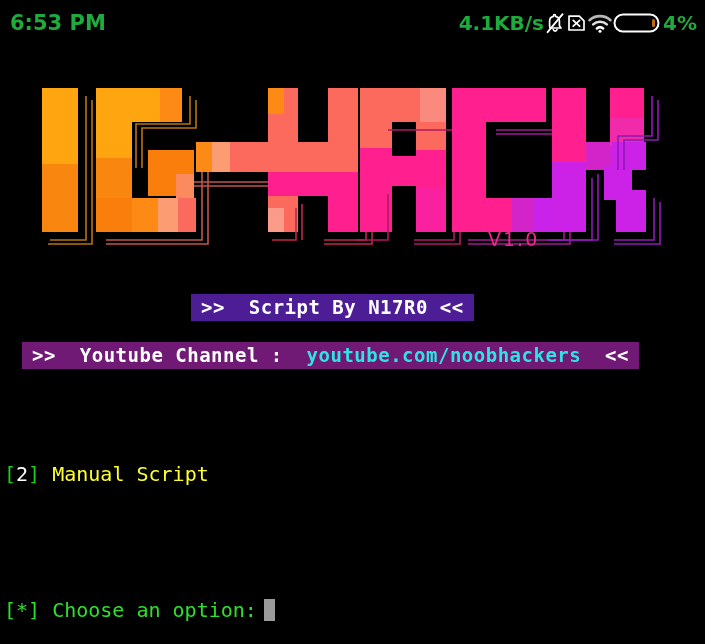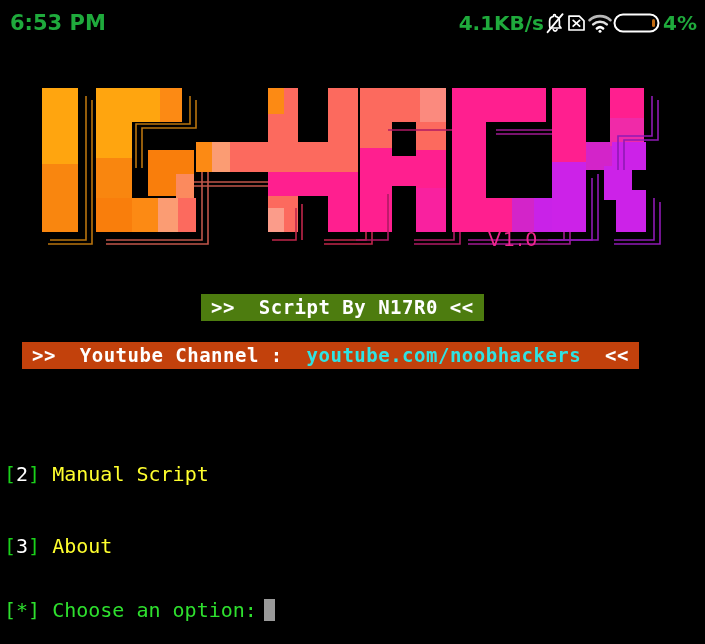">> Script By N17R0 <<" .banner-script { background: #4d7c0f -> #4c1d95; margin-left: 10px -> none }
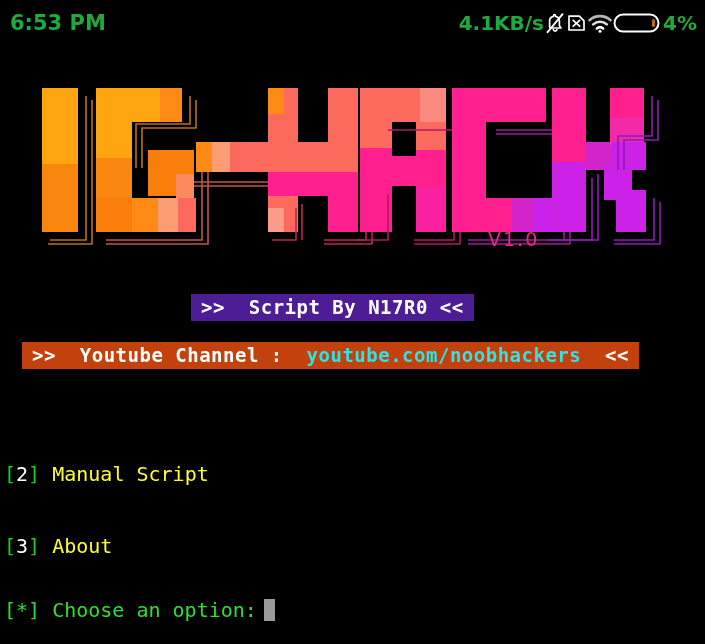">> Youtube Channel :" .banner-yt { background: #c2410c -> #701a75 }
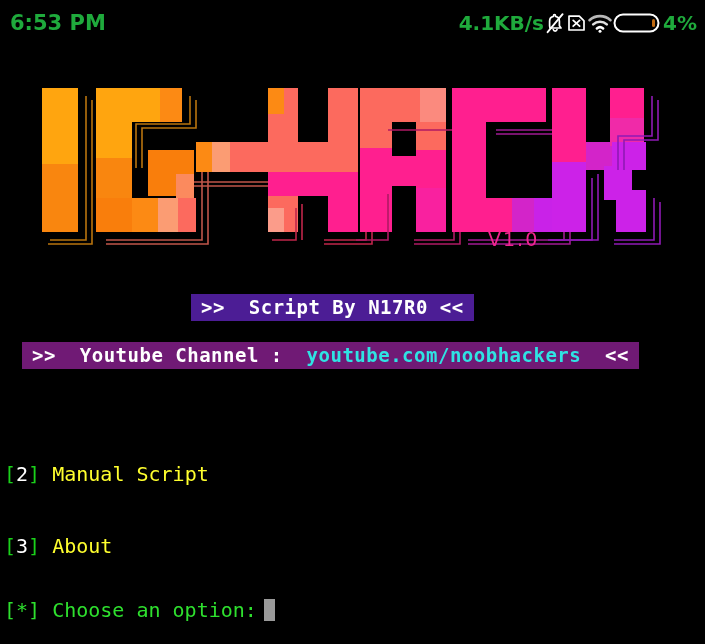"[3] About" div.menu-row { html: <div><span>[</span><span>3</span><span>] </span><span>About</span></div> -> none }
